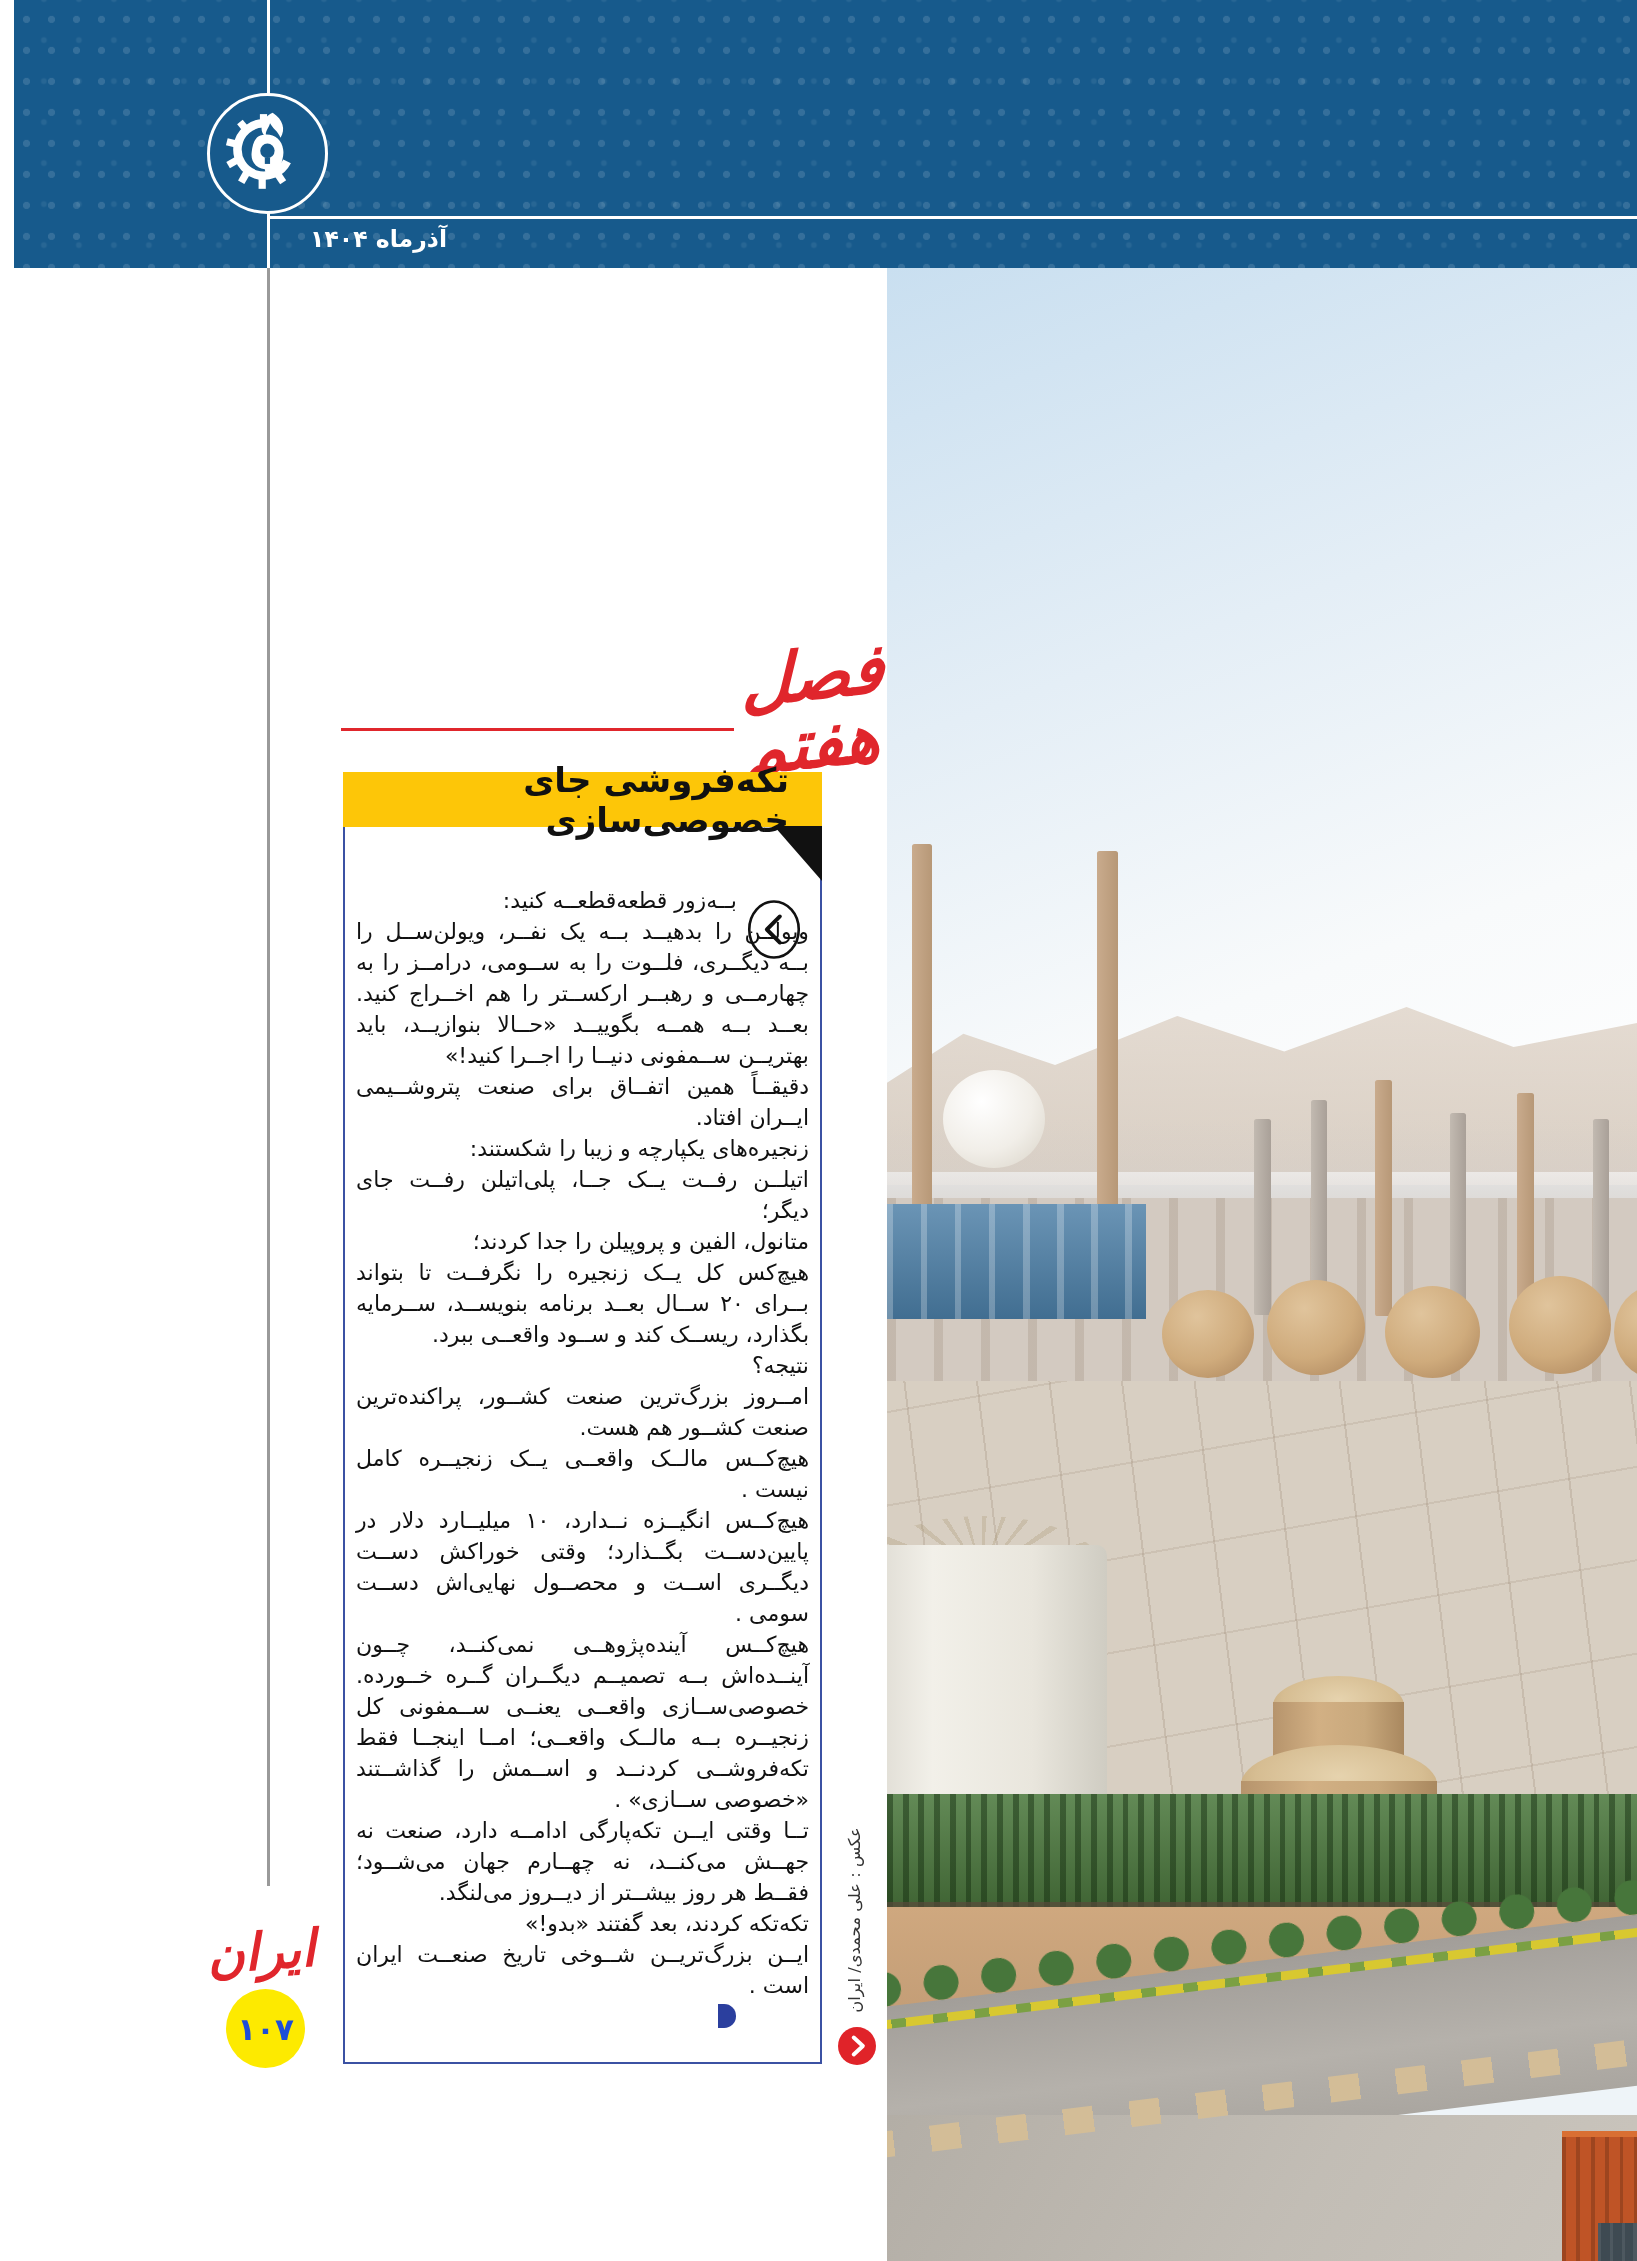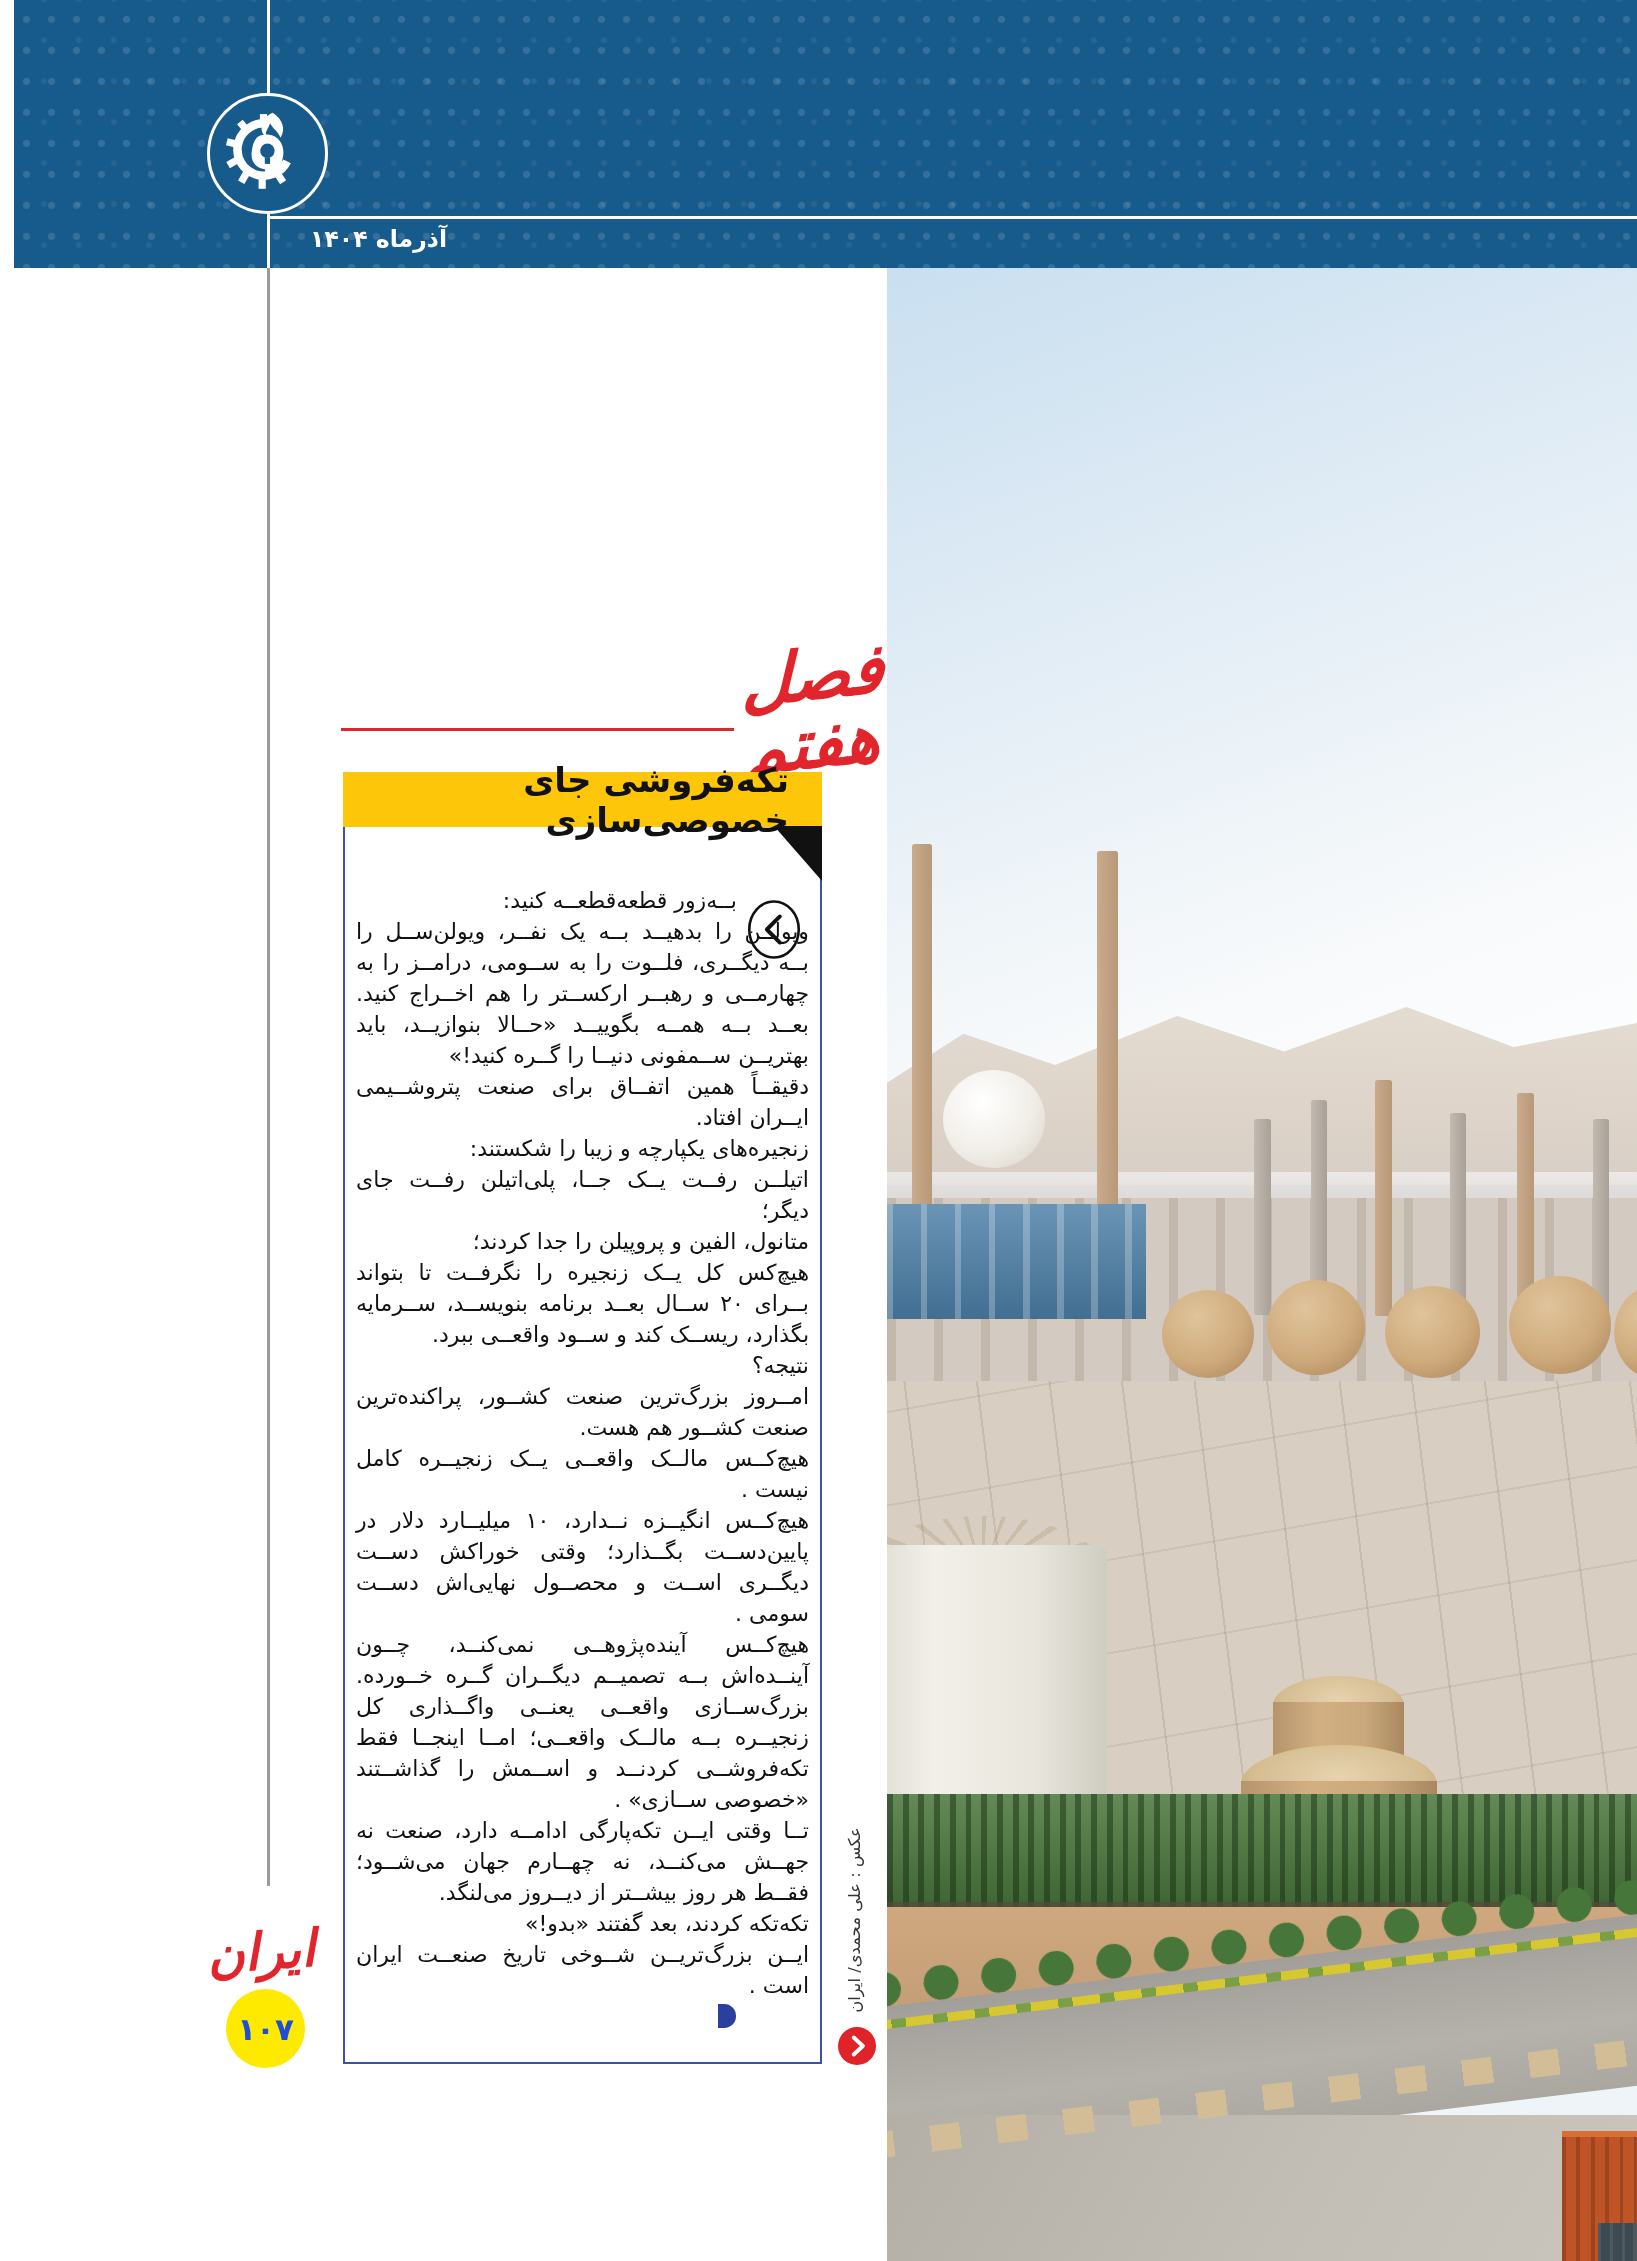"بهتریــن ســمفونی دنیــا را گــره" div.ln { text: گــره -> اجــرا }
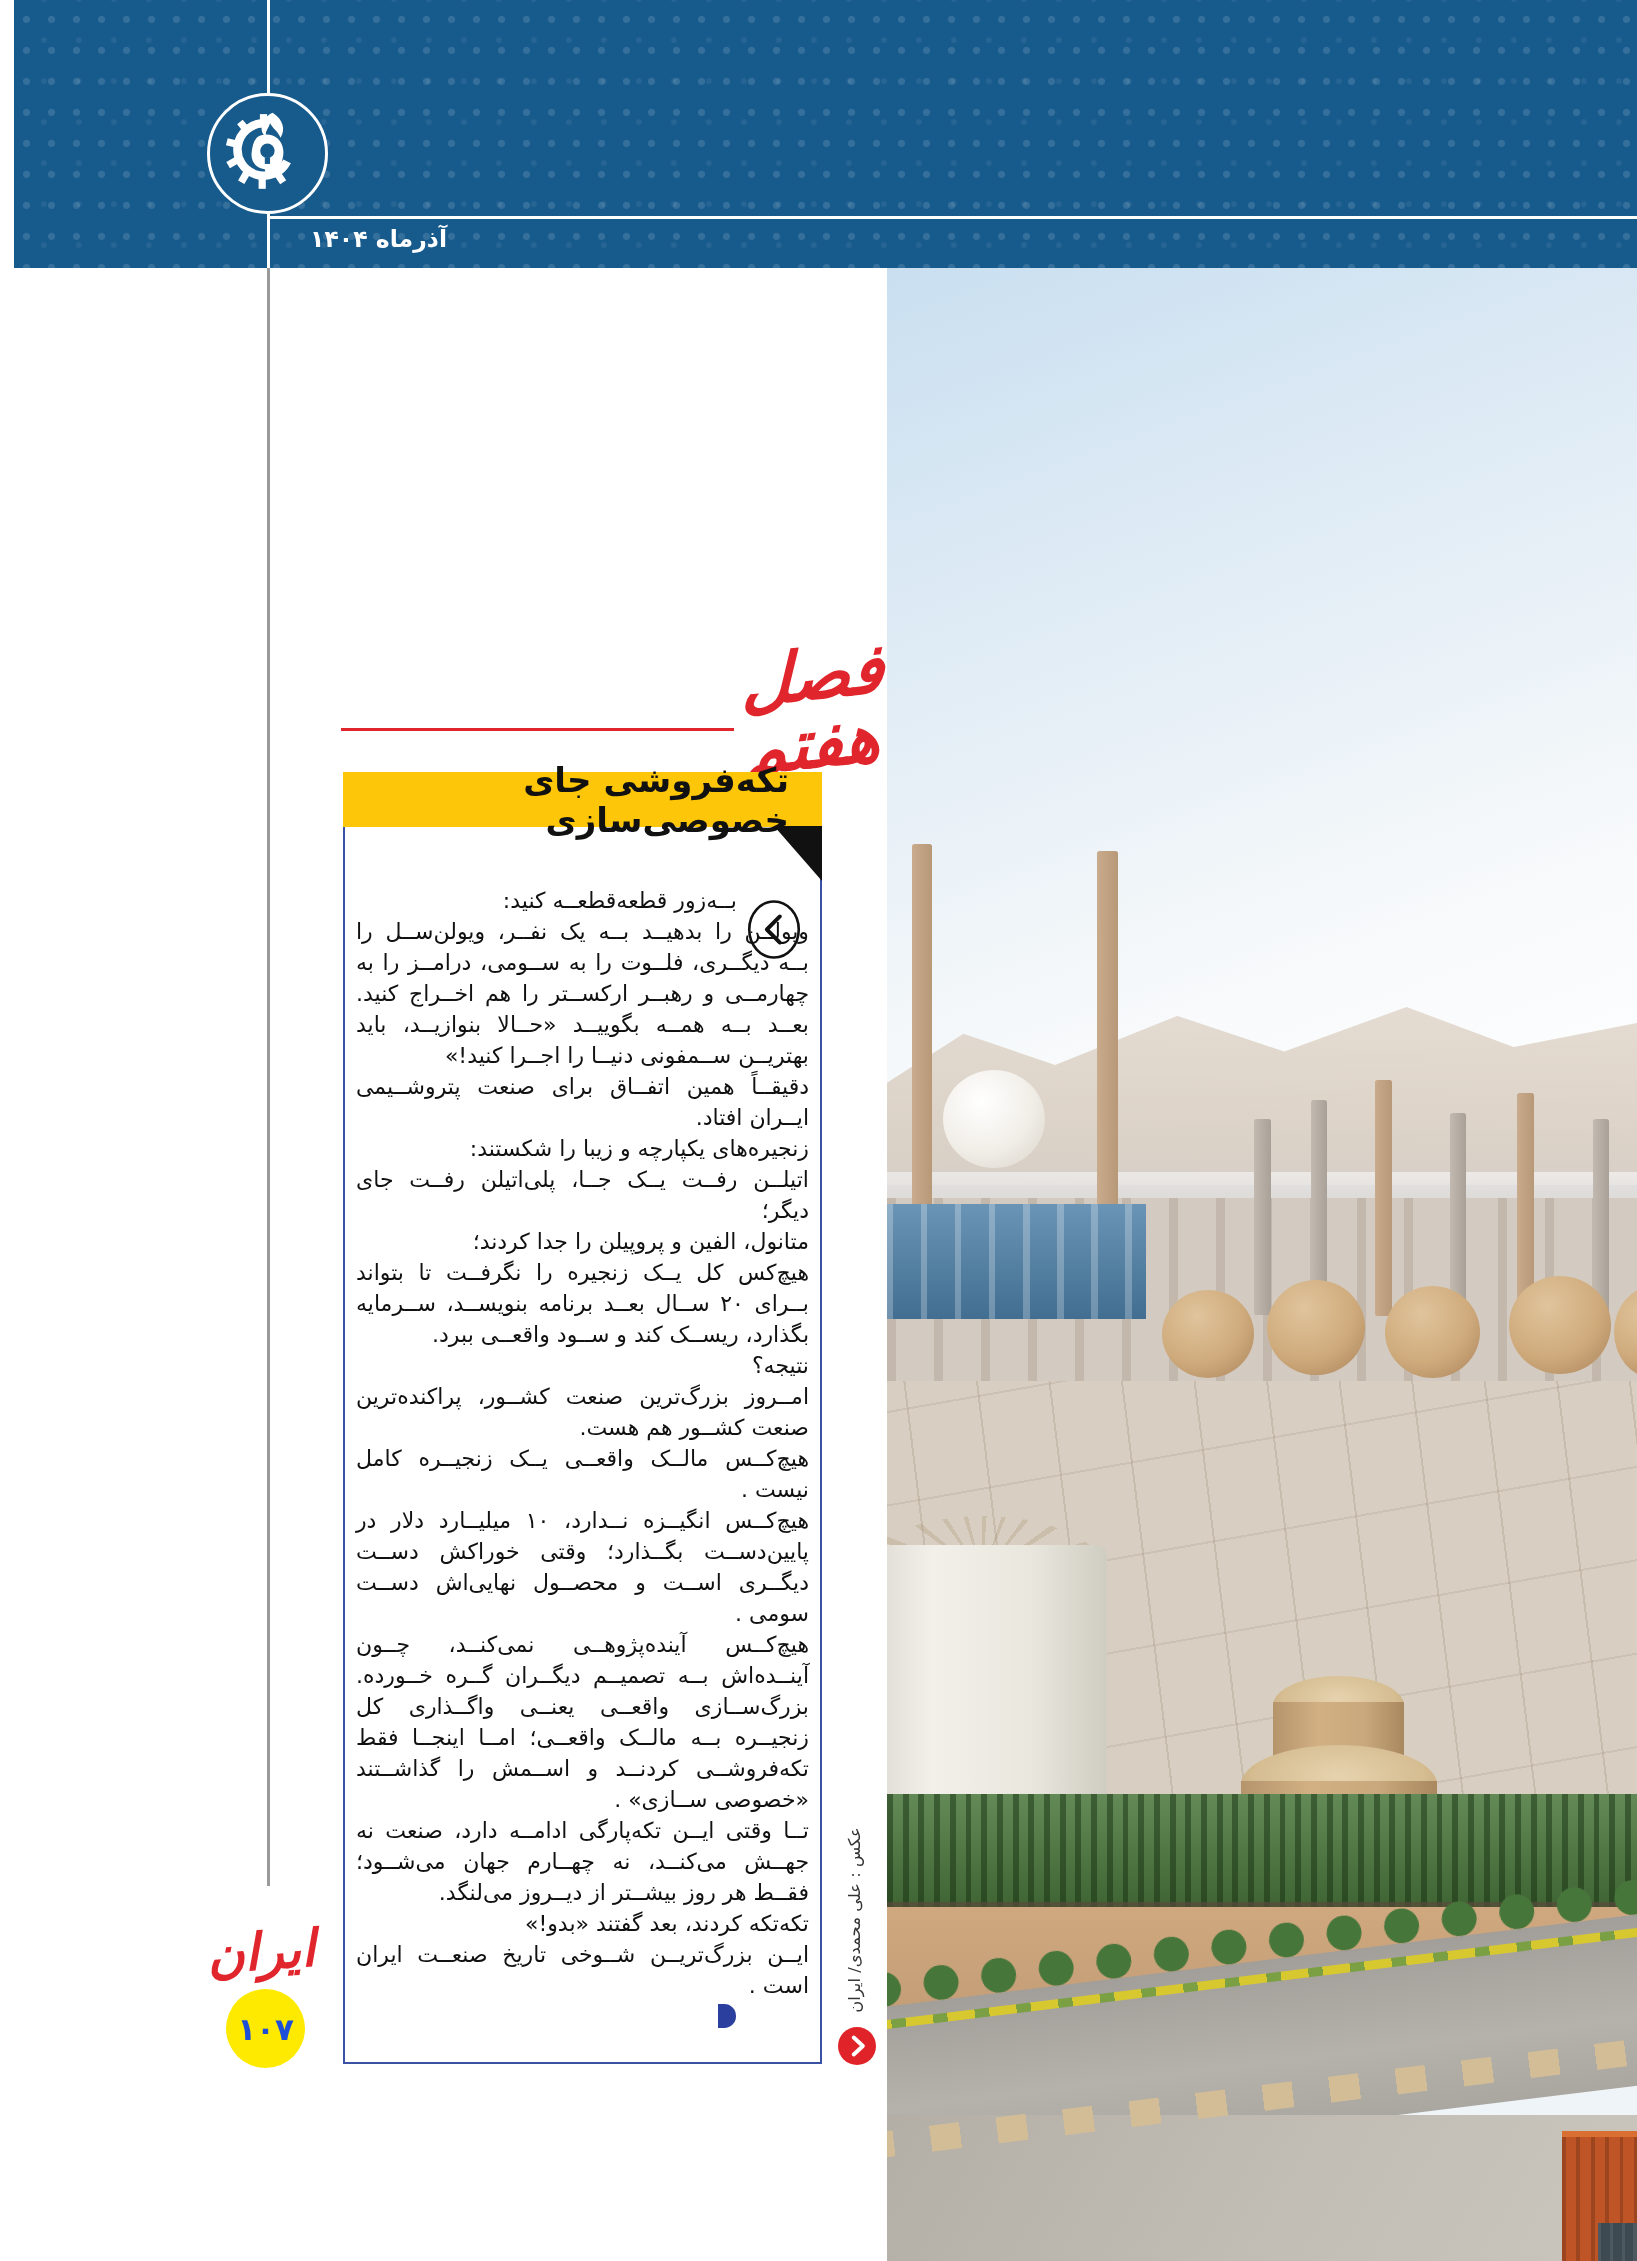"بزرگ‌ســازی واقعــی یعنــی واگــذاری کل" div.ln { text: بزرگ‌ســازی واقعــی یعنــی واگــذاری -> خصوصی‌ســازی واقعــی یعنــی ســمفونی }
